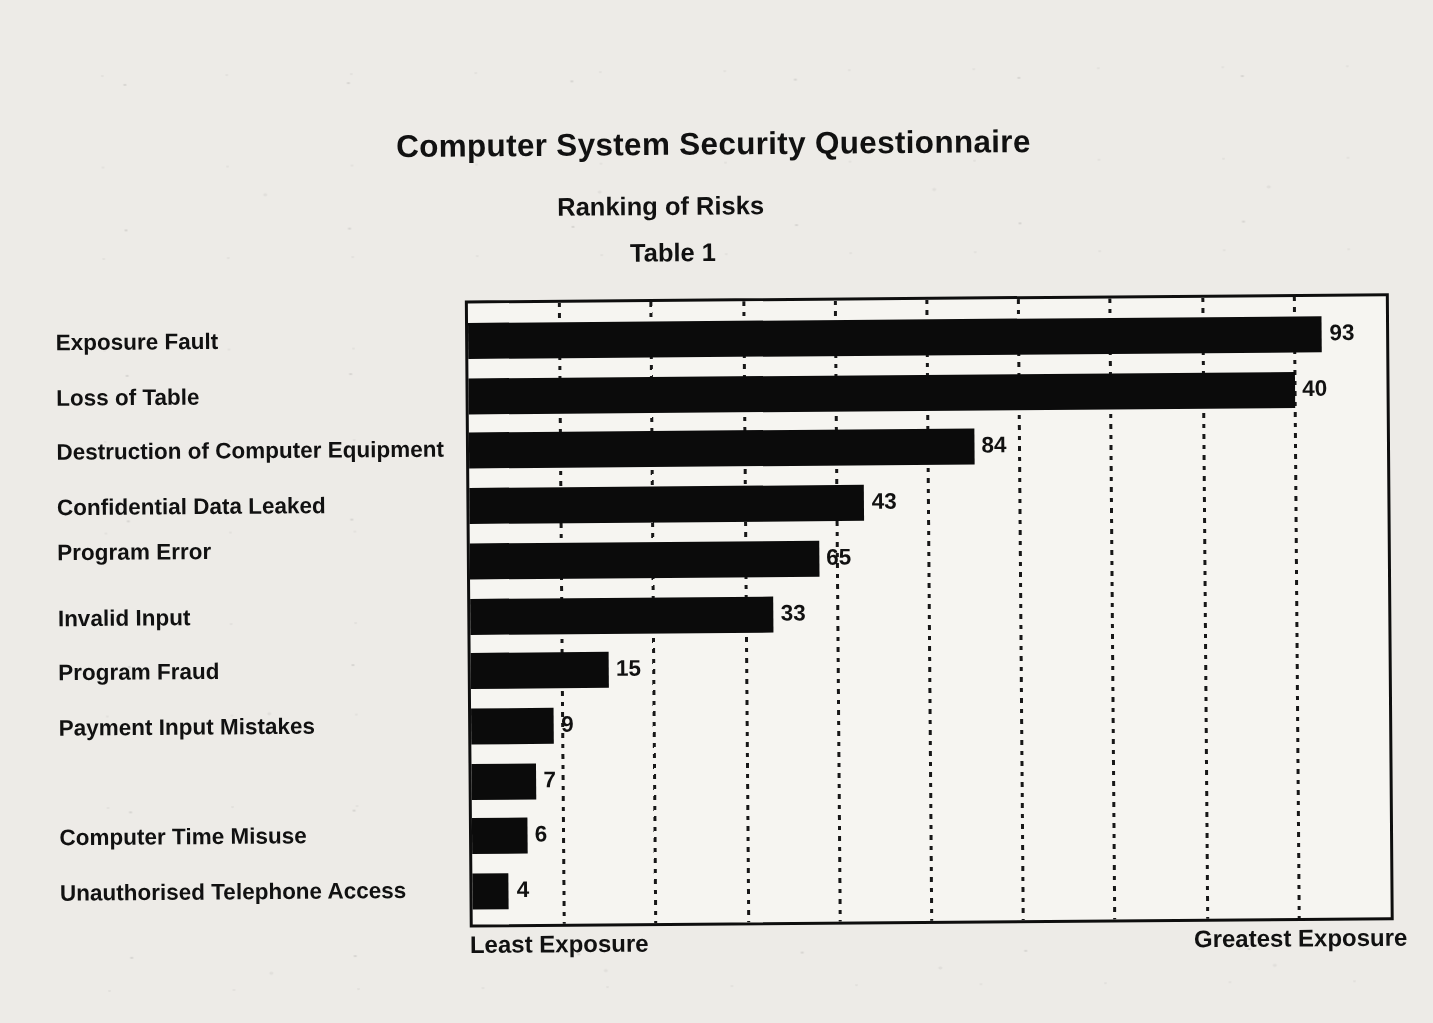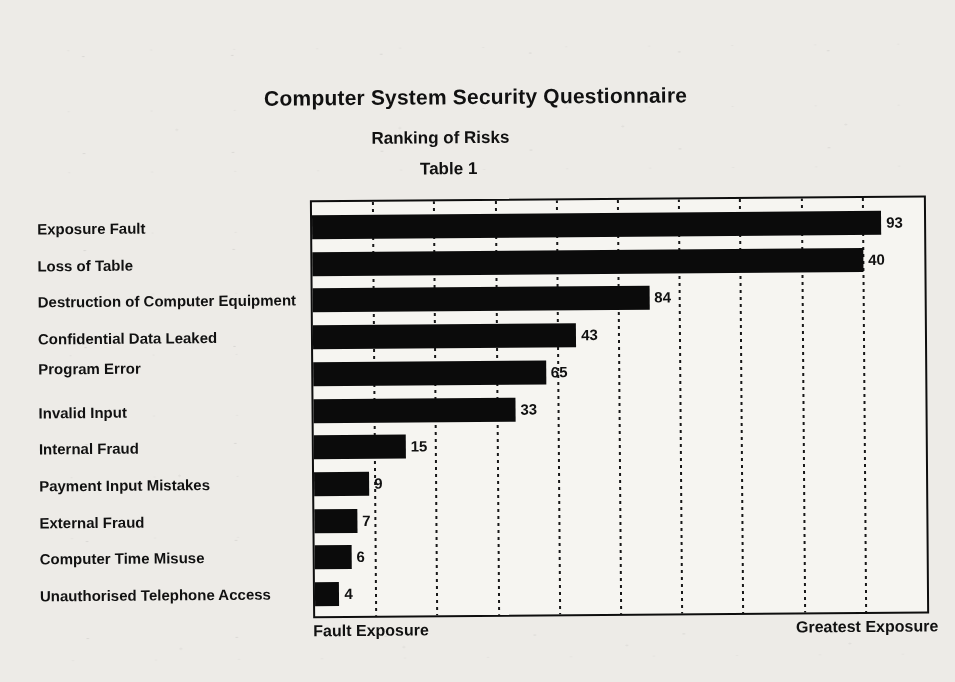"Internal Fraud" div.cat-label { text: Internal -> Program }
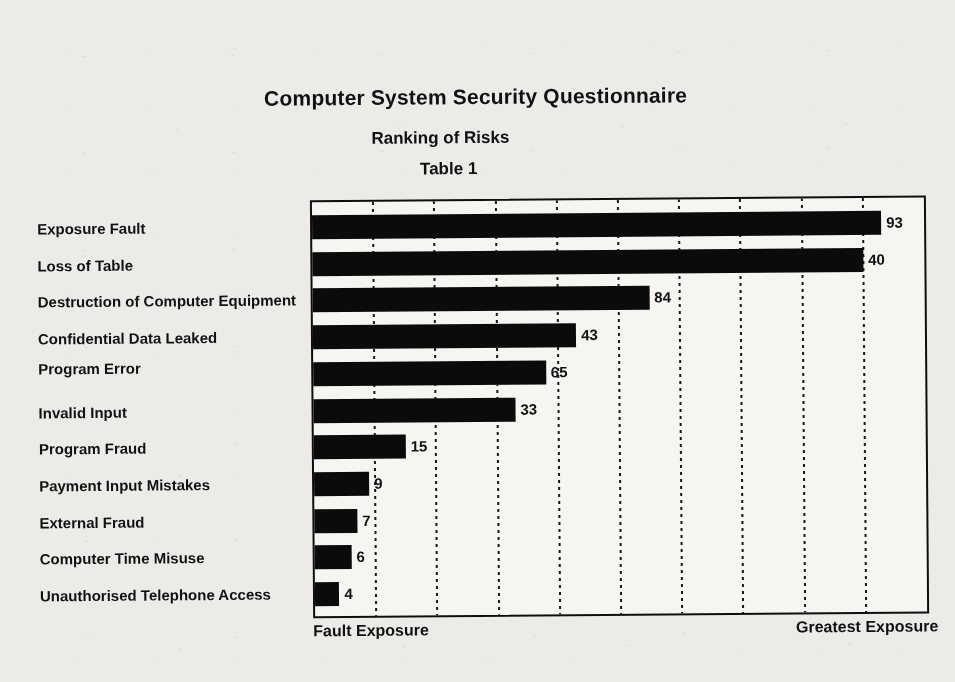"External Fraud" div.cat-label { html: <div>External Fraud</div> -> none }
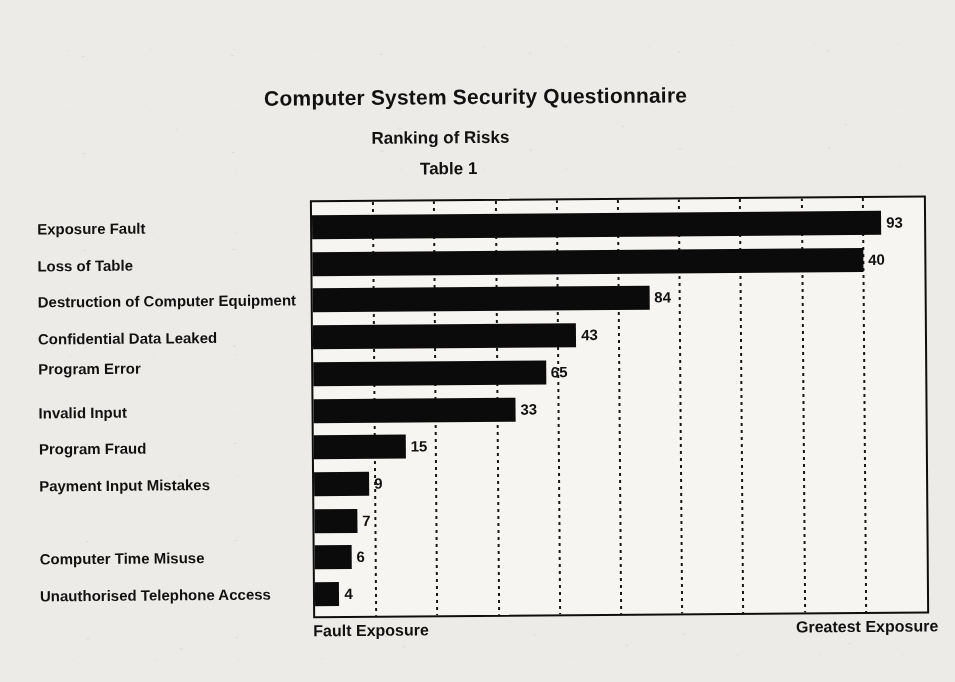"Fault Exposure" div.axis-label { text: Fault -> Least }
